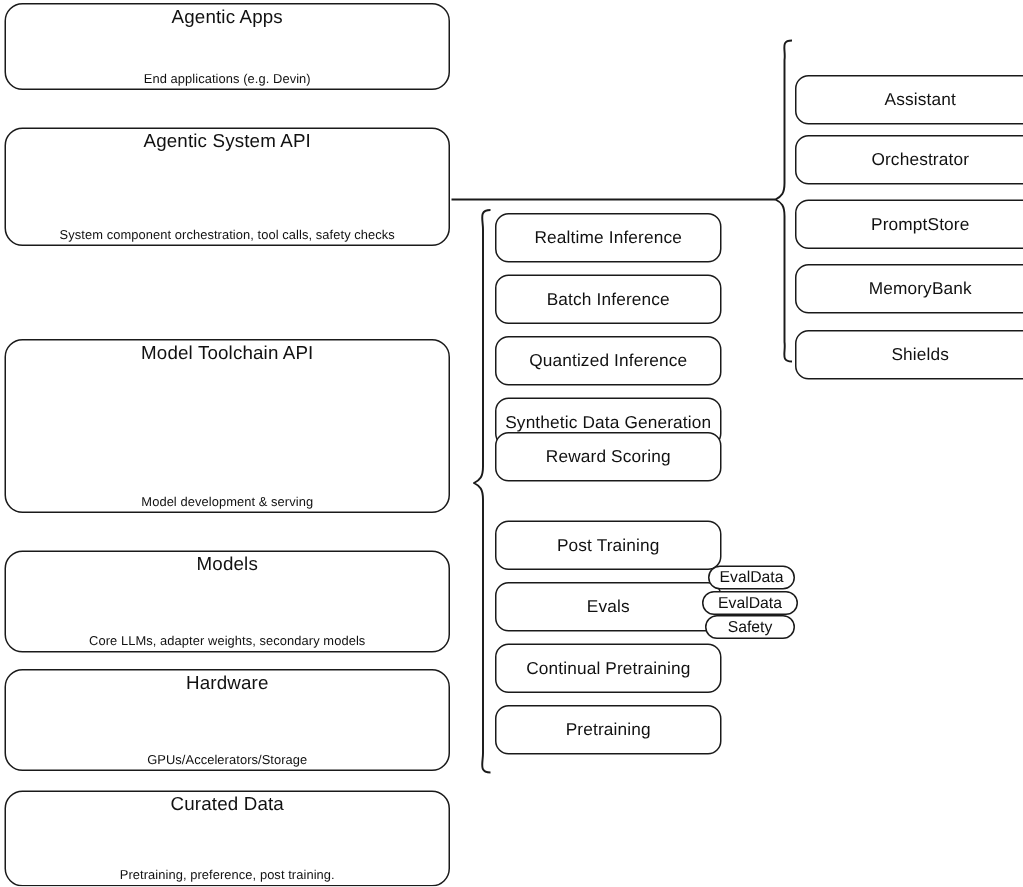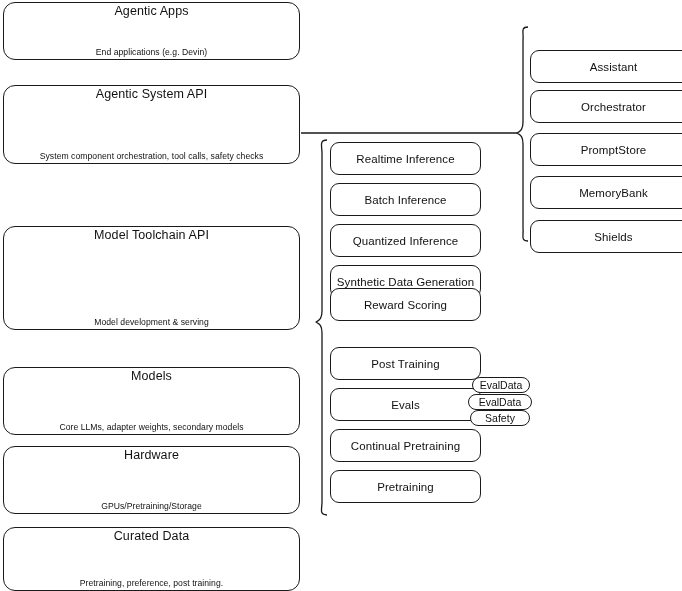"Model Toolchain API" div.node { height: 104px -> 116px }
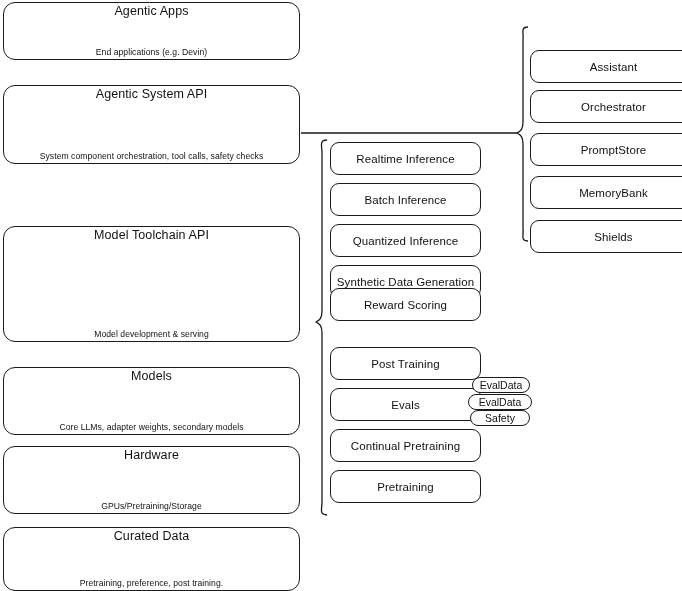"GPUs/Pretraining/Storage" div.subtitle { text: GPUs/Pretraining/Storage -> GPUs/Accelerators/Storage }
